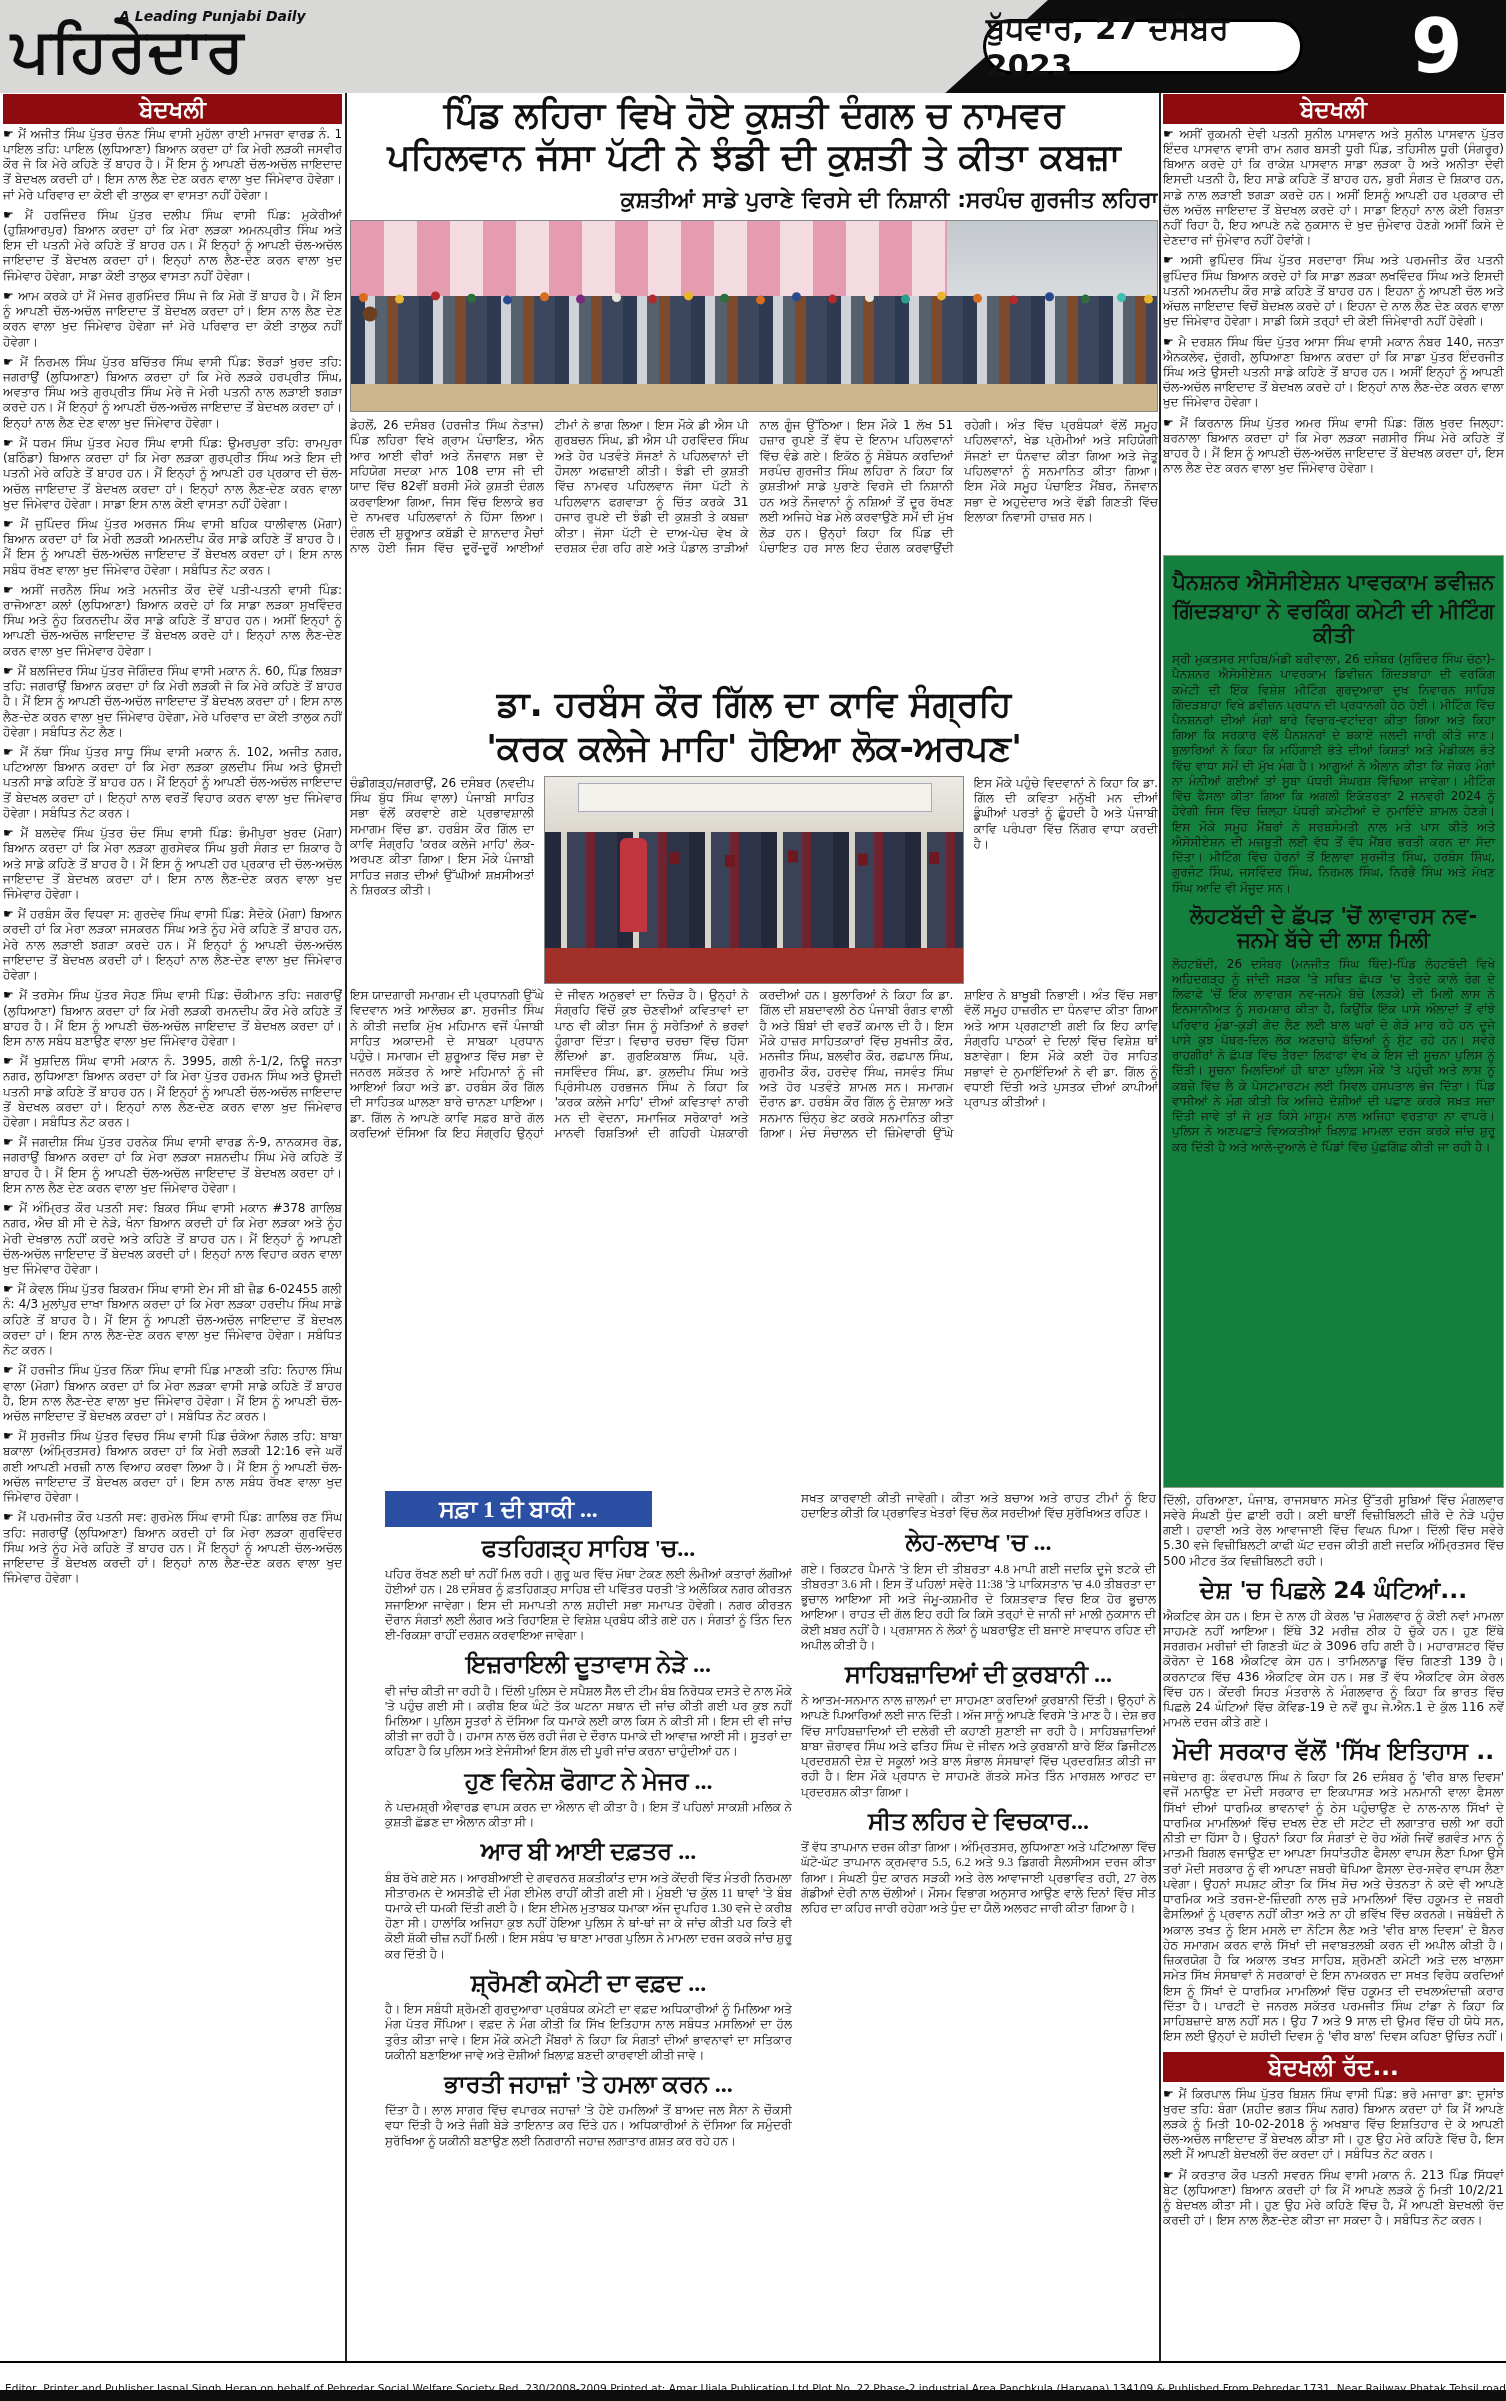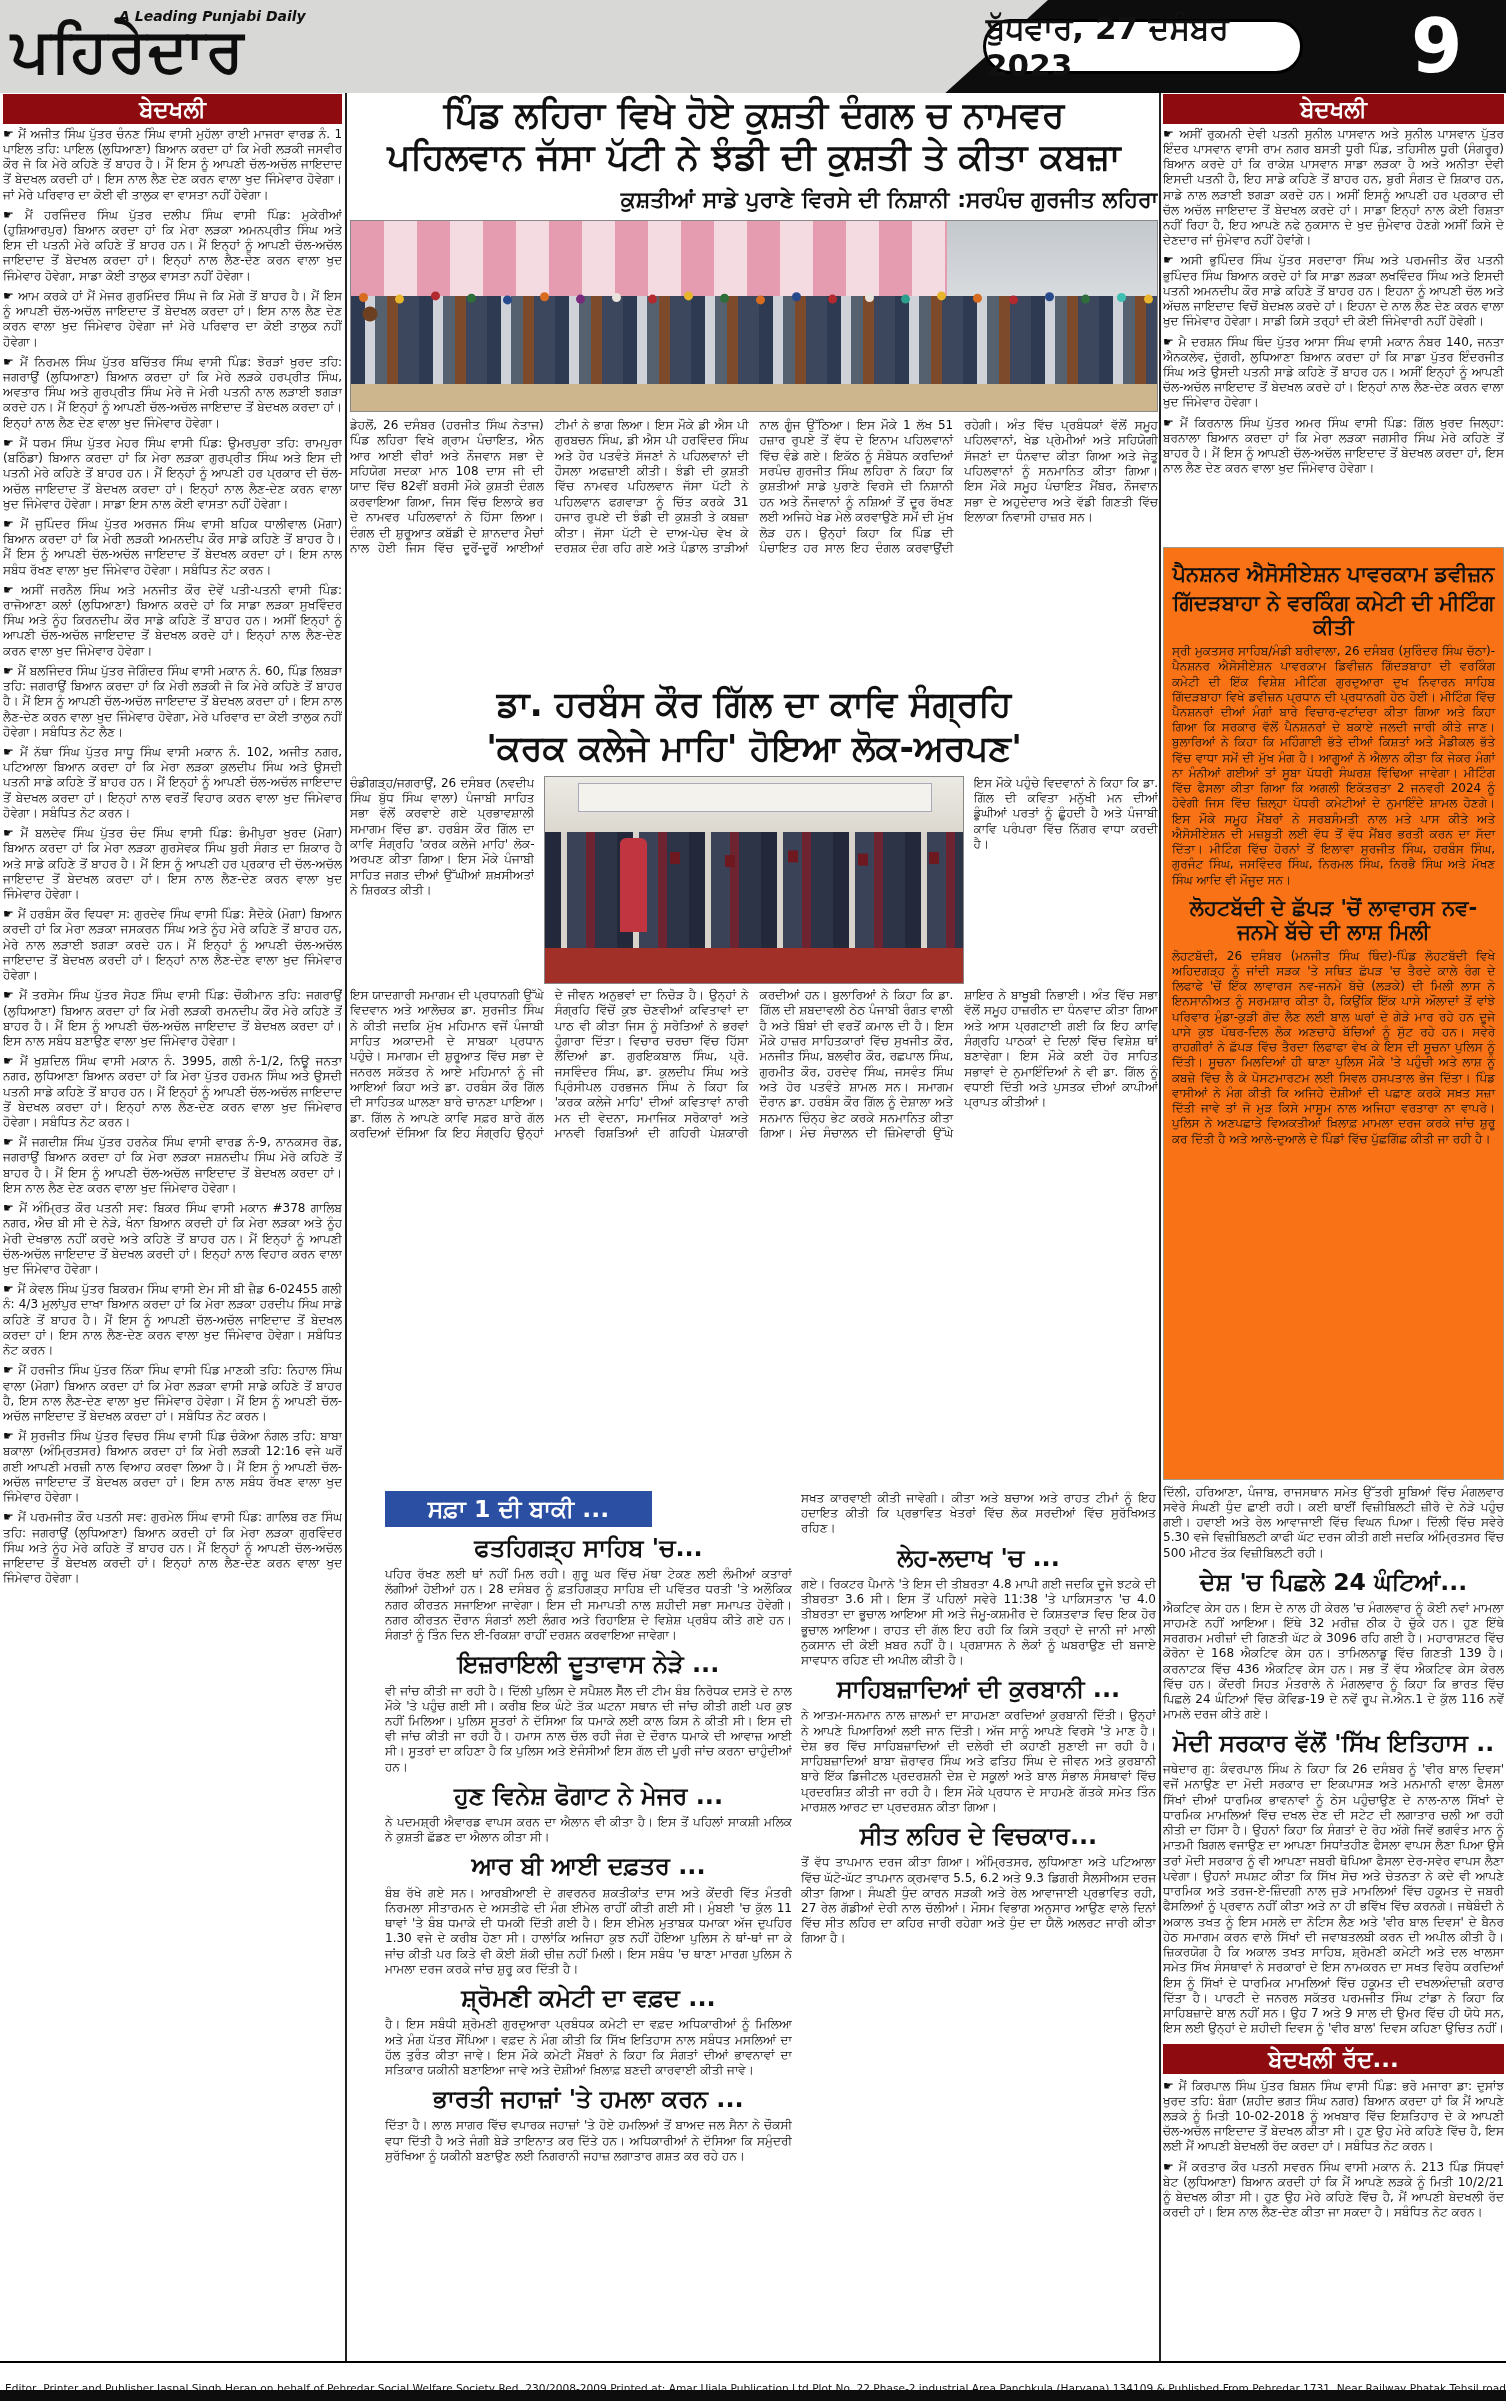"ਪੈਨਸ਼ਨਰ ਐਸੋਸੀਏਸ਼ਨ ਪਾਵਰਕਾਮ ਡਵੀਜ਼ਨ" #cream-box { background: #f97316 -> #15803d; margin-top: 12px -> 20px }
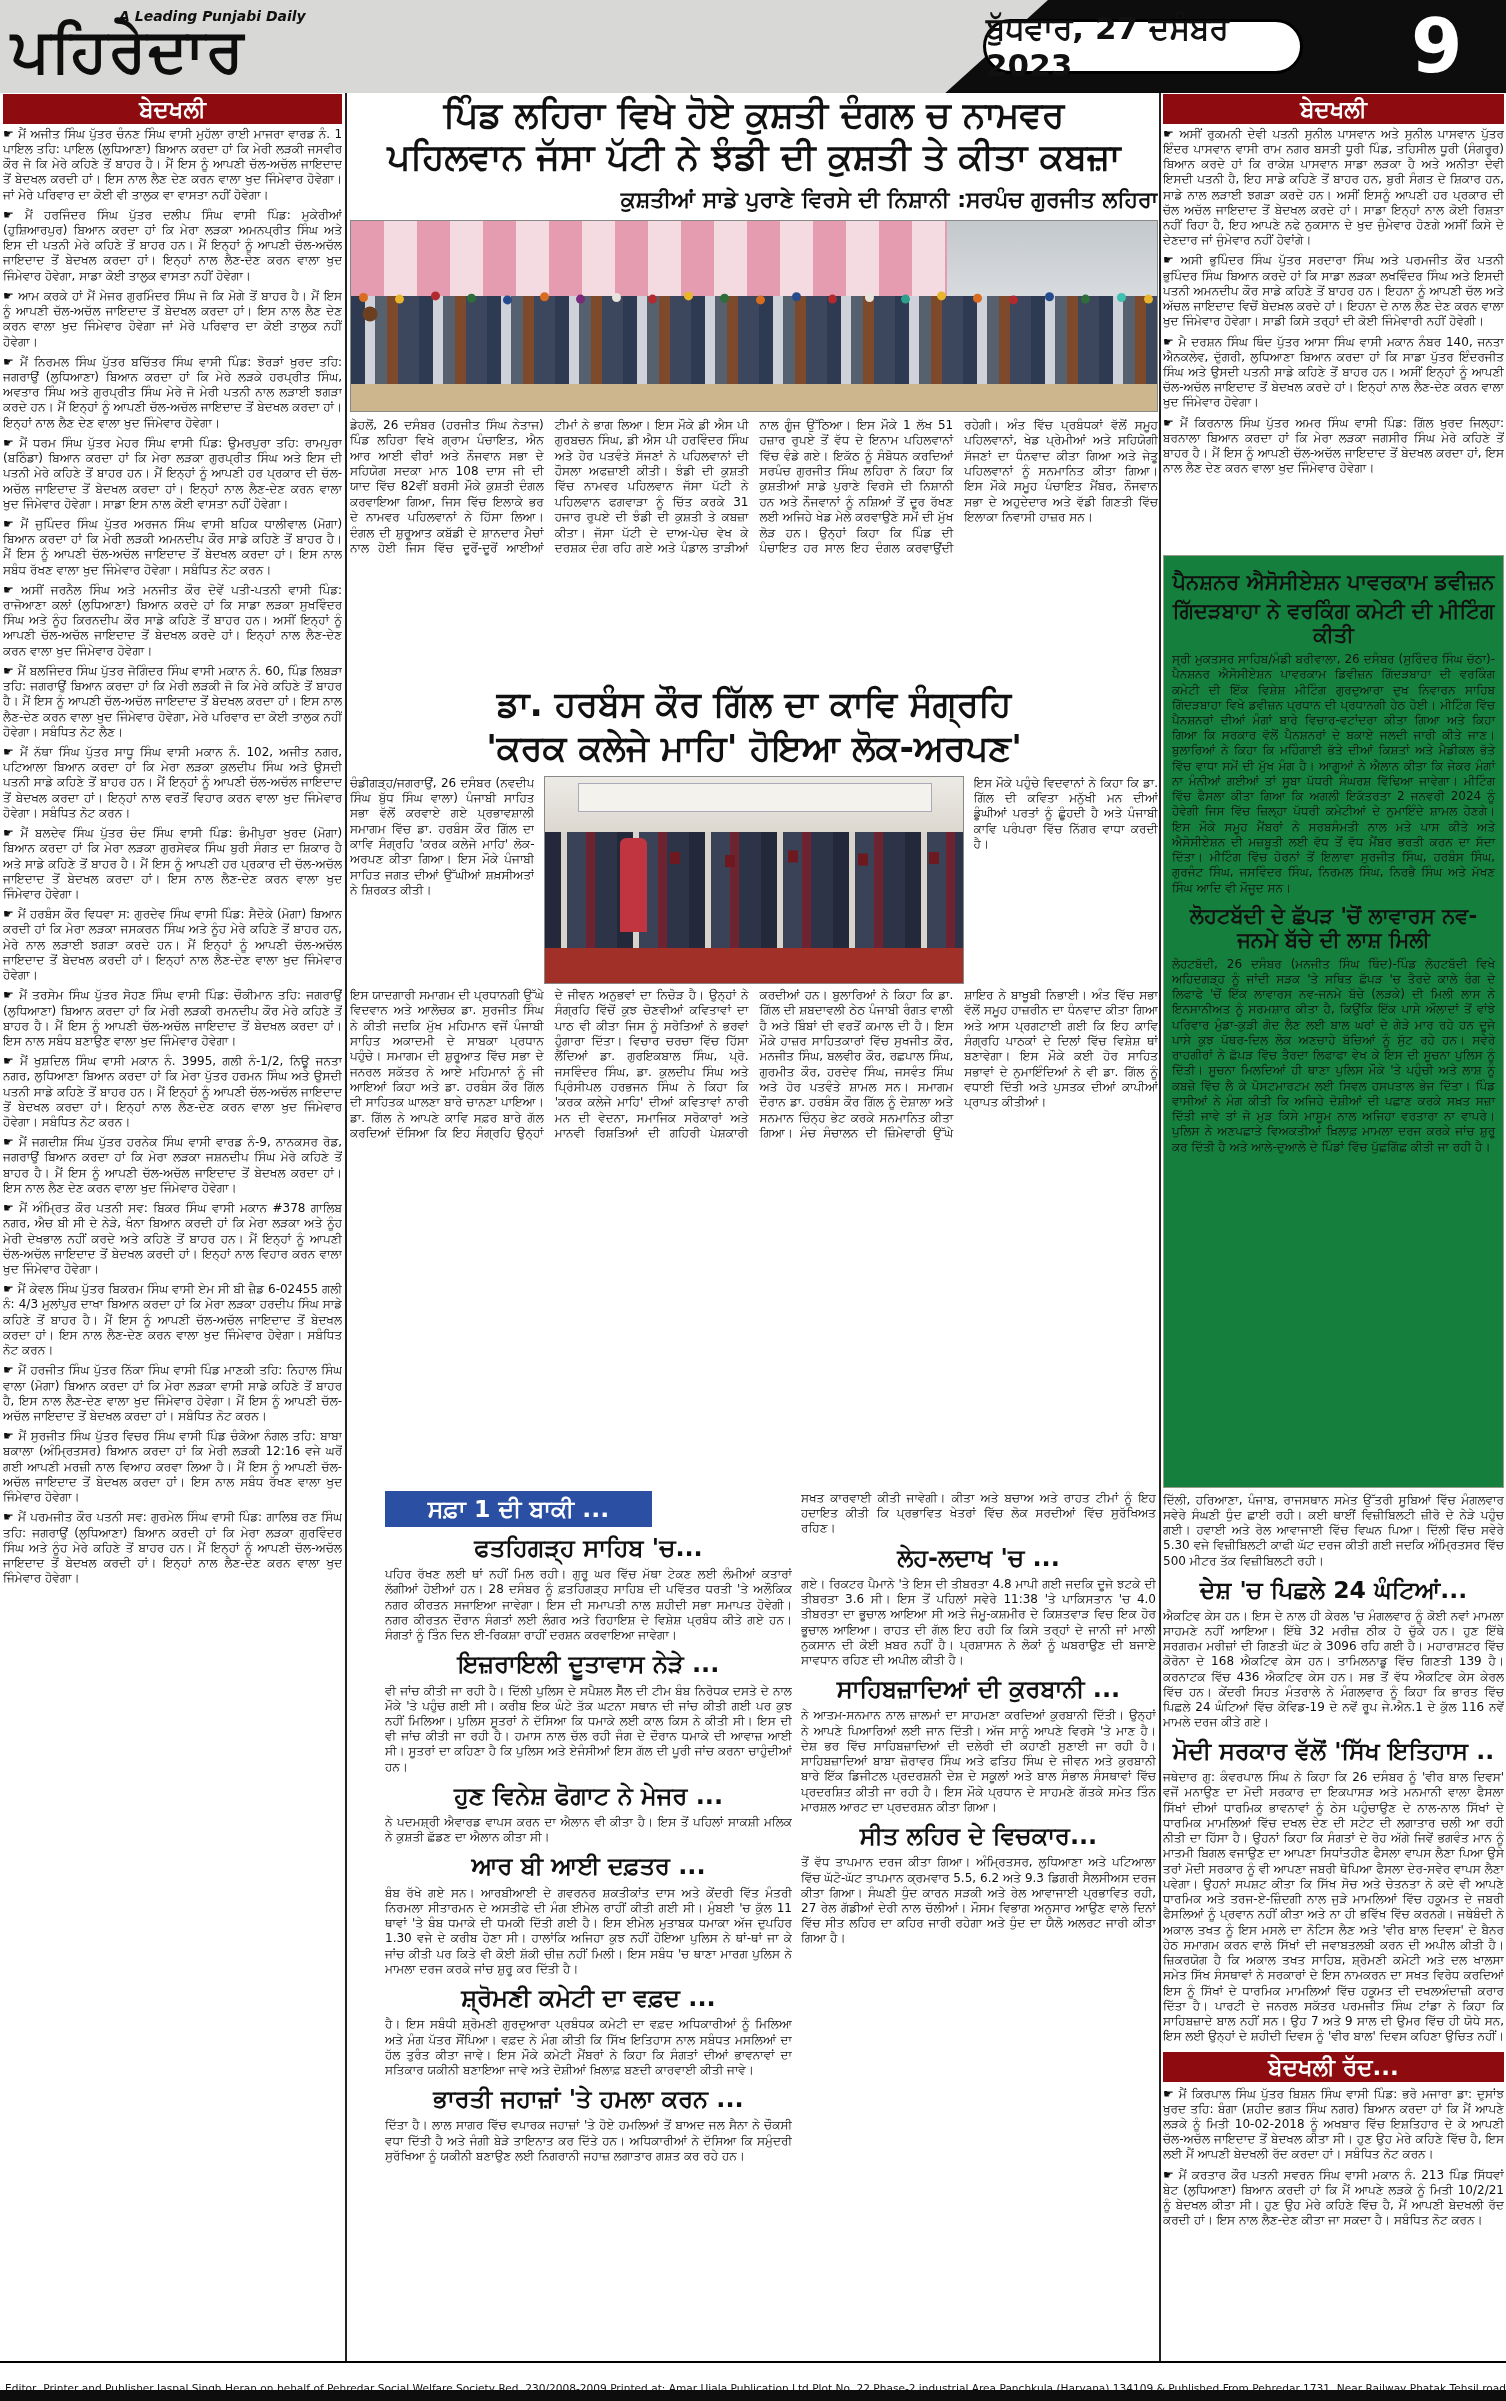"ਸਫ਼ਾ 1 ਦੀ ਬਾਕੀ ..." #bottom-mid { font-family: none -> Liberation Serif, serif }
